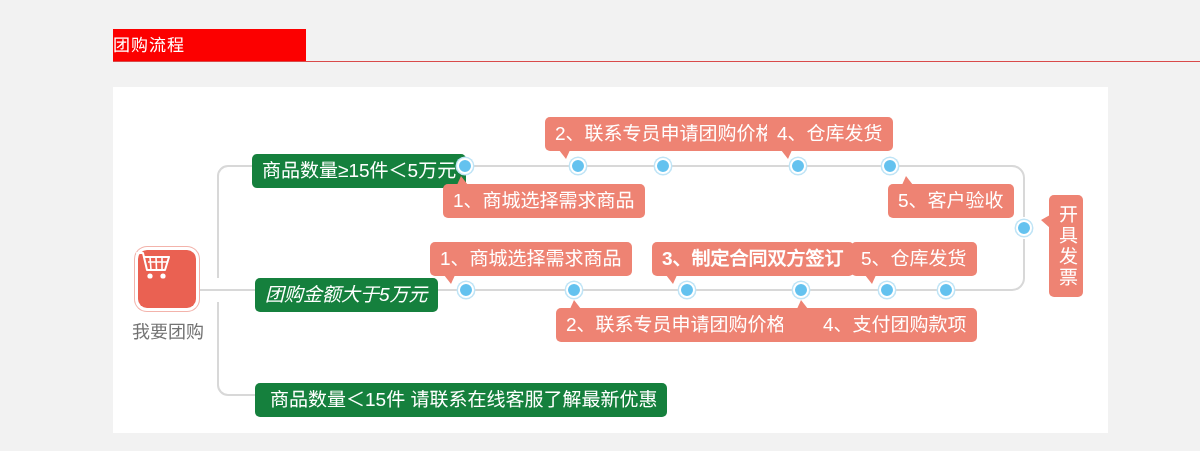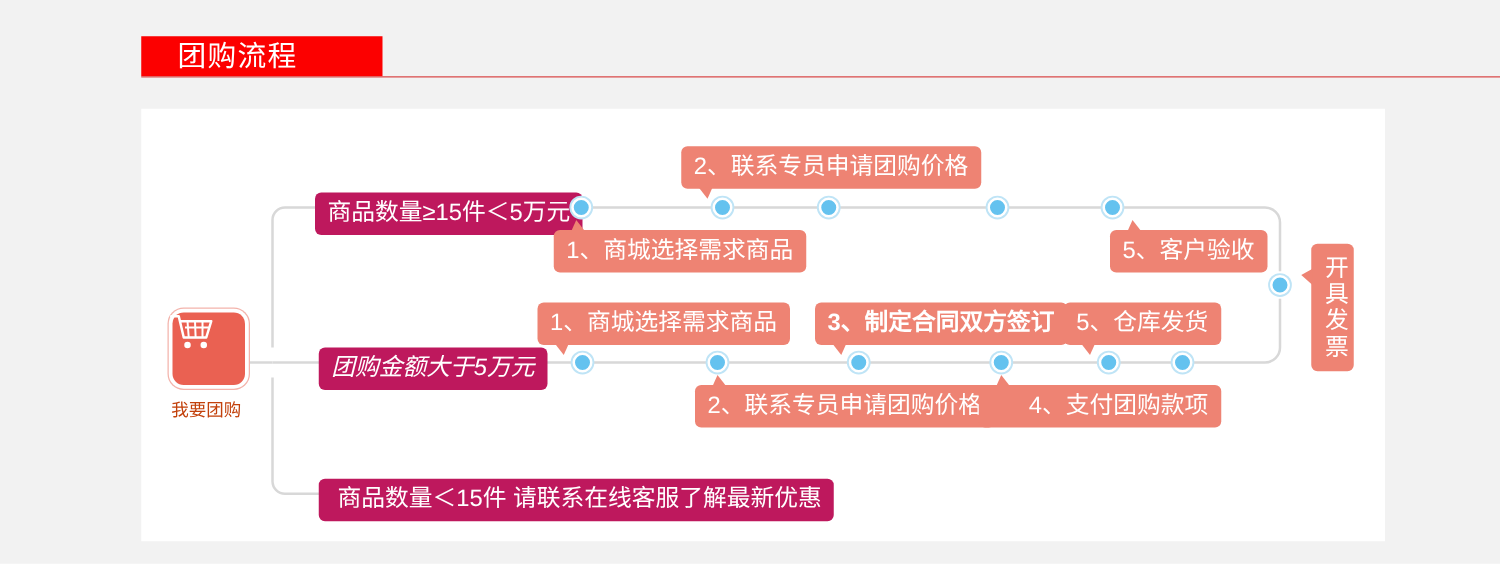"团购流程" .header-title { font-size: 23px -> 17px; padding-left: 29px -> 0 }
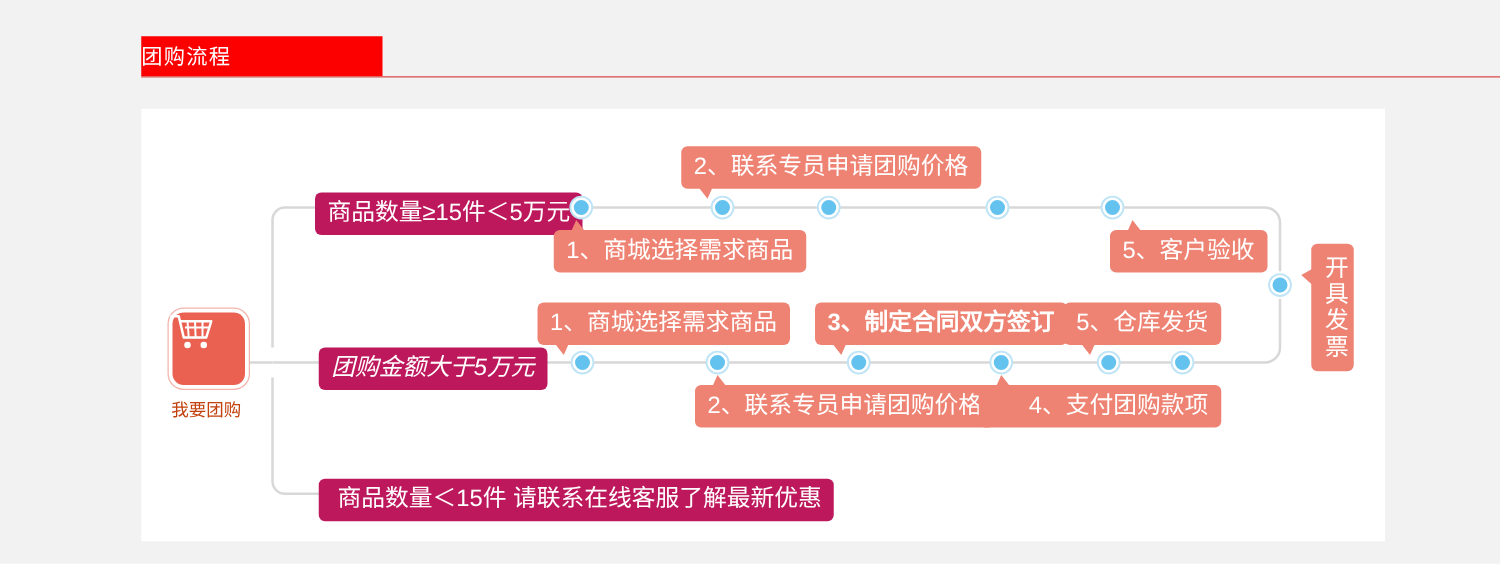"4、仓库发货" div.tag { html: none -> <div>4、仓库发货<i></i></div> }
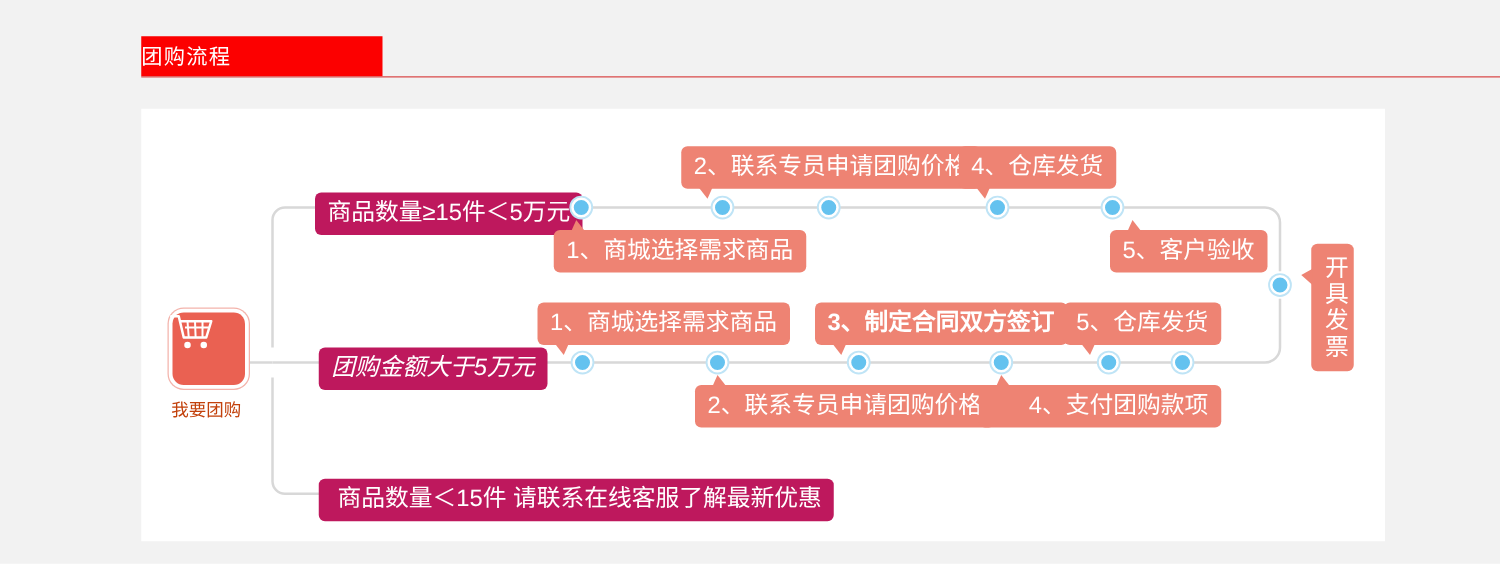"商品数量≥15件＜5万元" .tag.plain { background: #be185d -> #15803d }
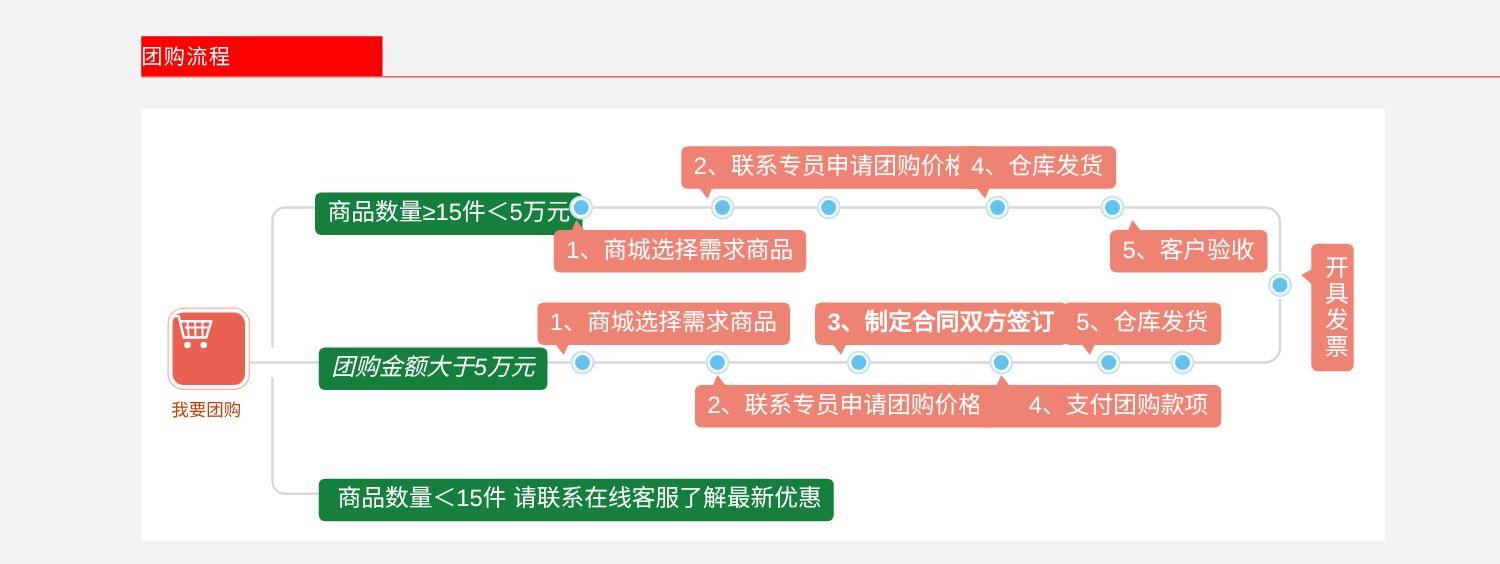"我要团购" .cart-label { color: #c2410c -> #737373; font-size: 14px -> 18px }
